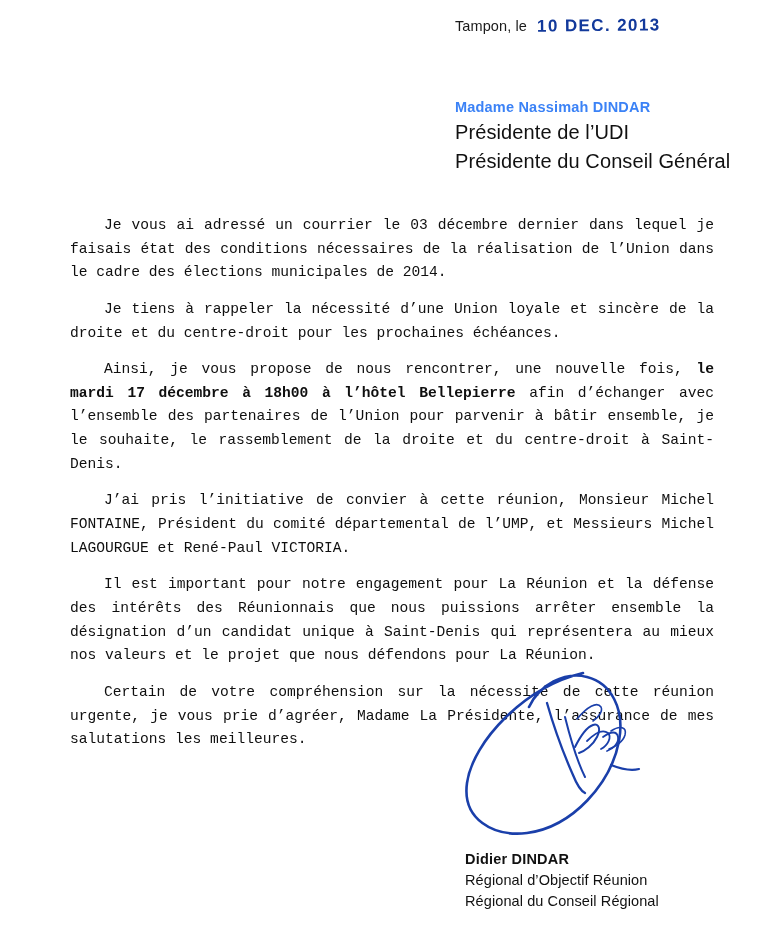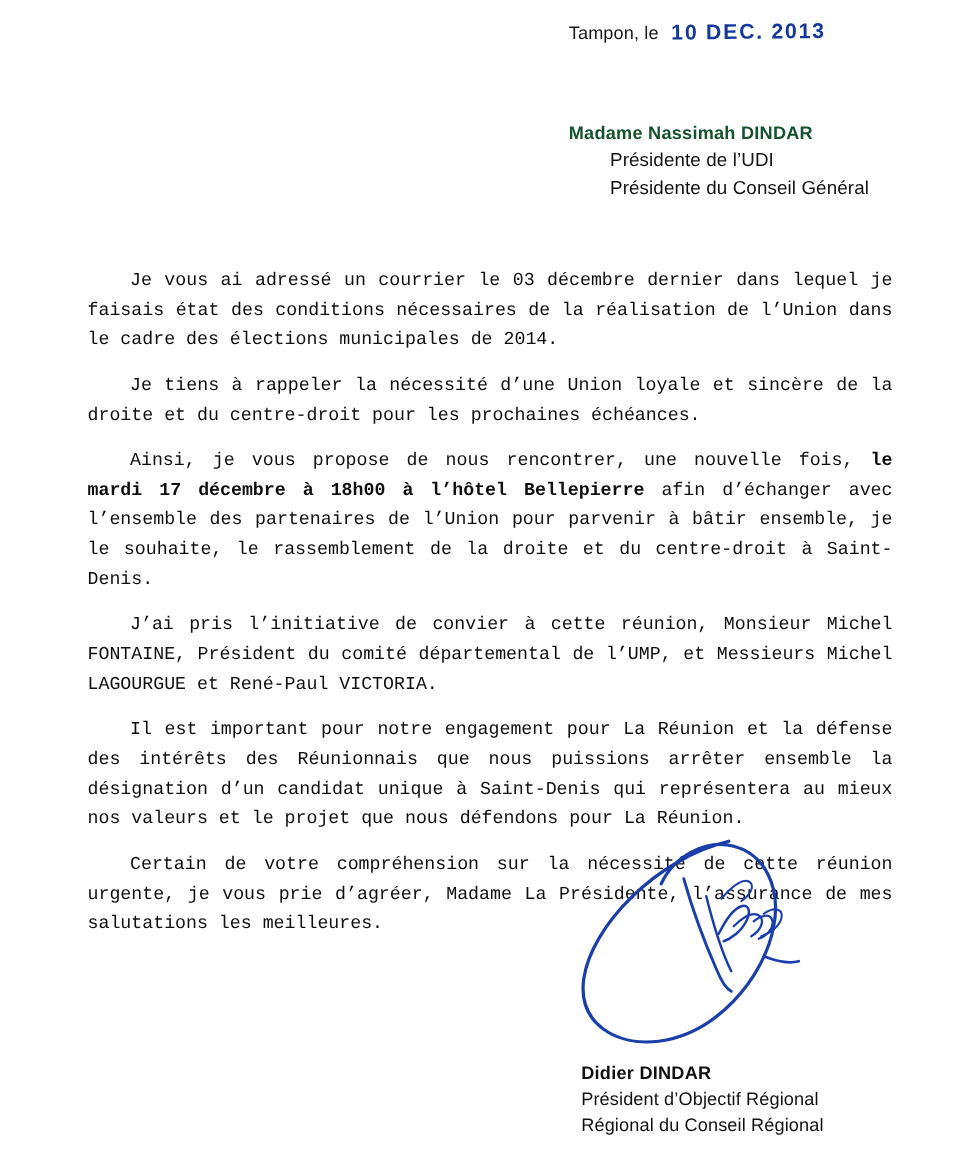"Madame Nassimah DINDAR" .recipient .r-name { color: #14532d -> #3b82f6 }
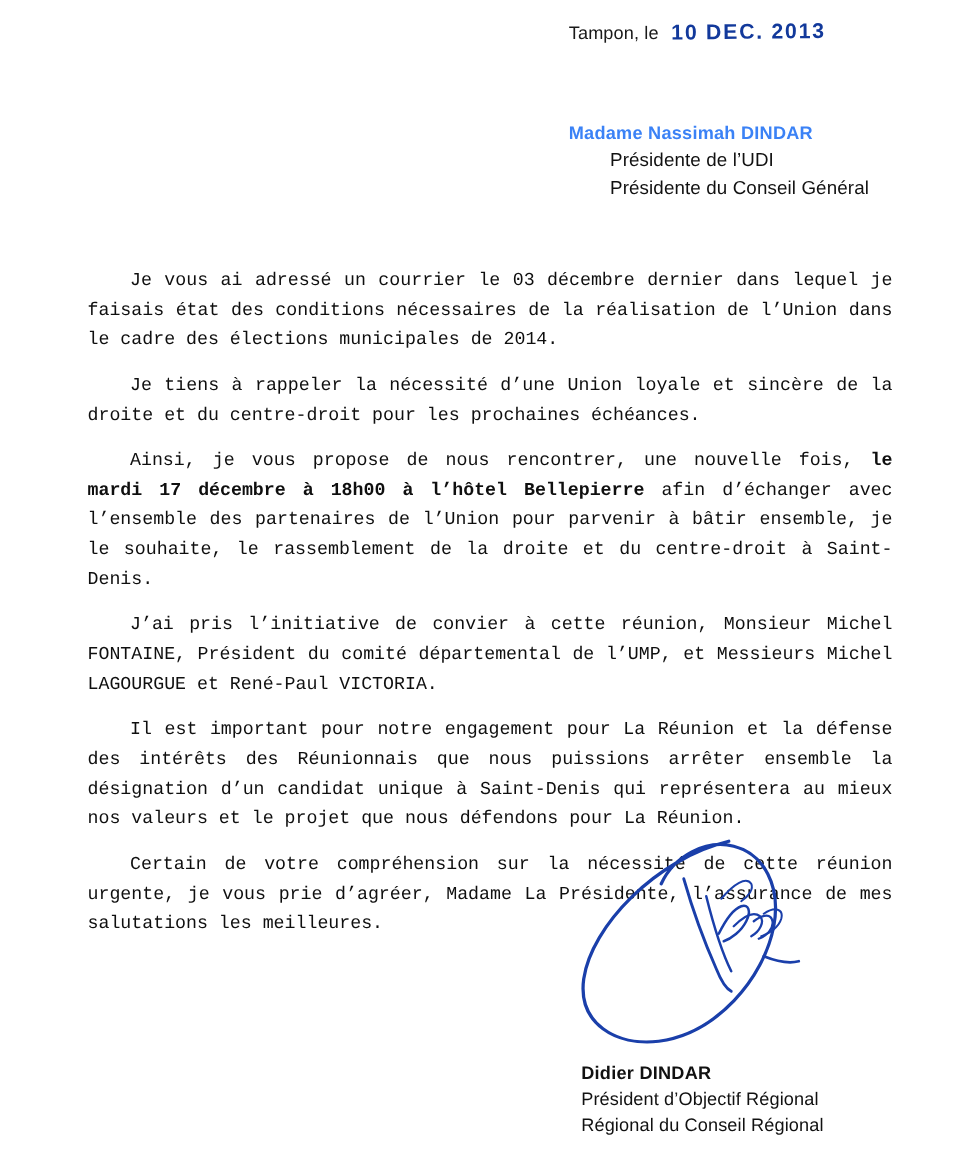"Présidente de l’UDI" .recipient .r-line { font-size: 15px -> 20px; margin-left: 33px -> none }
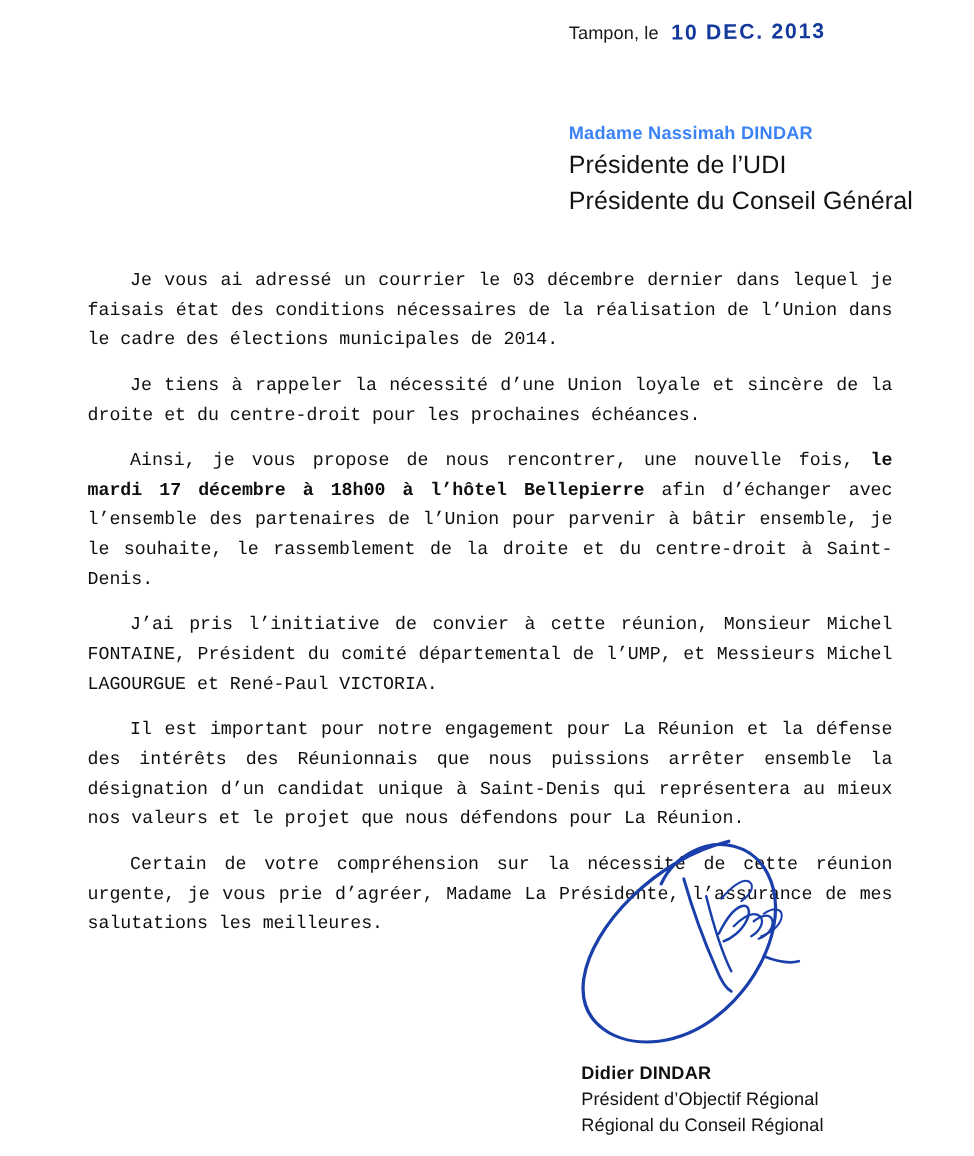"Président d’Objectif Régional" div.s-line { text: Président d’Objectif Régional -> Régional d’Objectif Réunion }
